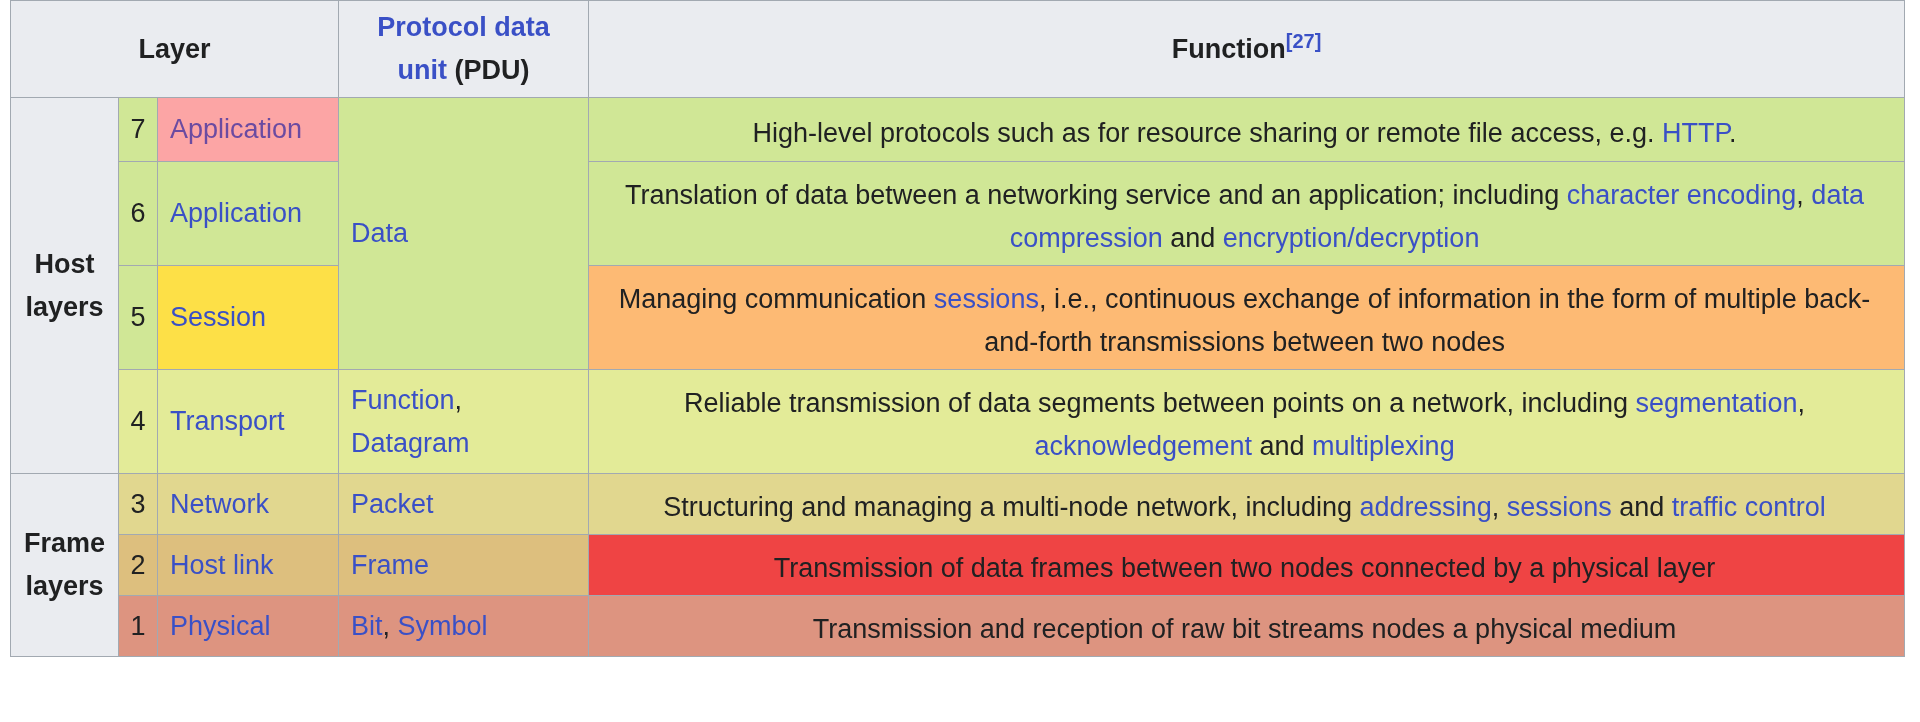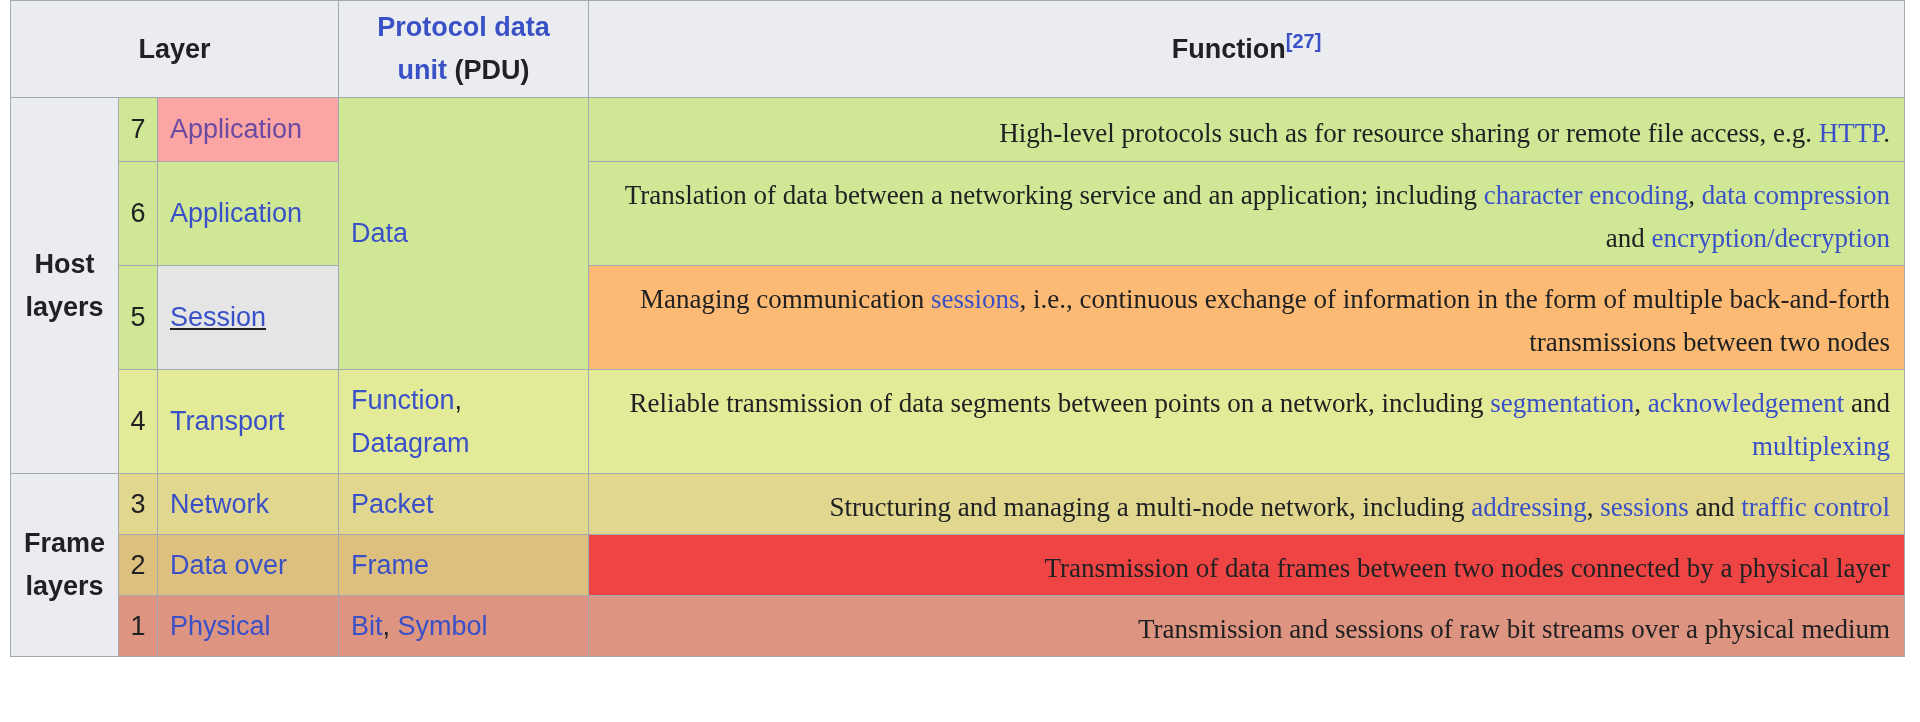"High-level protocols such as for" td.fn { font-family: Liberation Serif, serif -> none; text-align: right -> center }
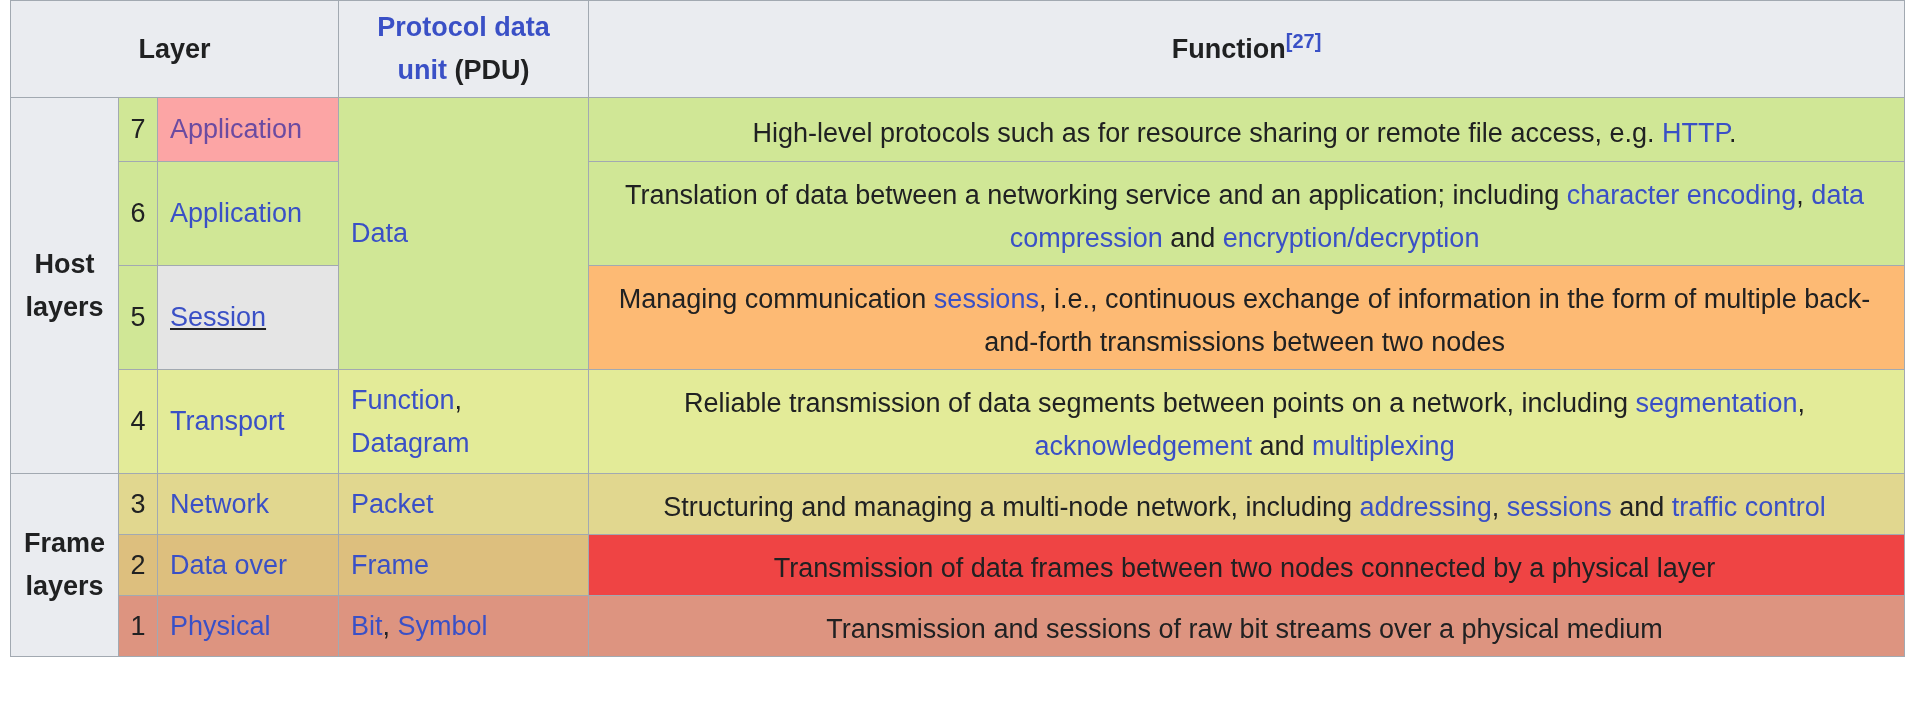"Session" td.name { background: #e5e5e5 -> #fde047; text-decoration: underline -> none }
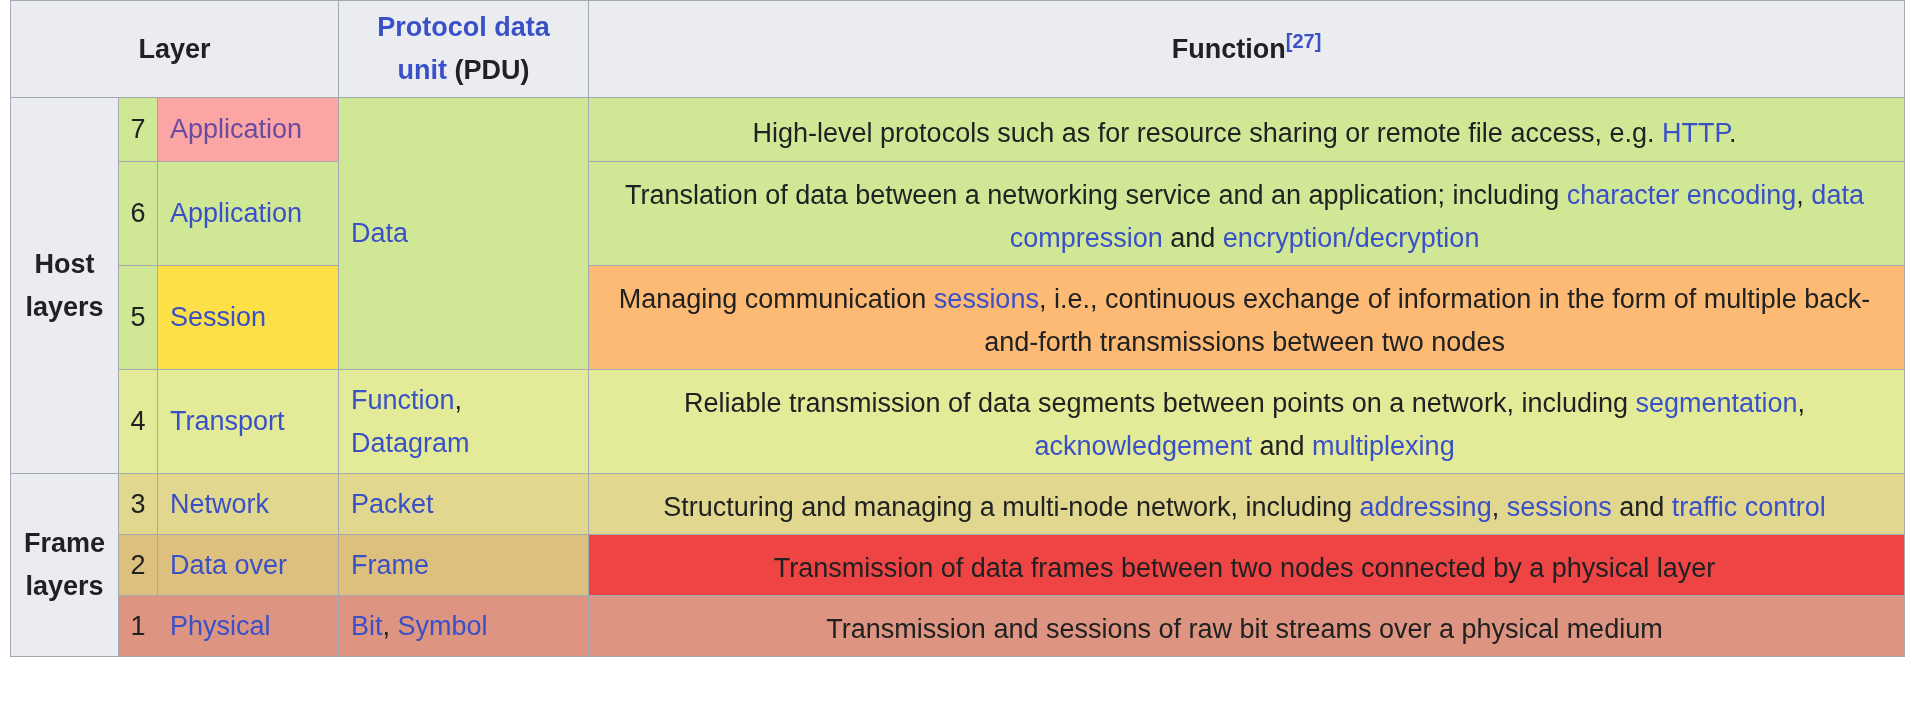"Data over" a { text: Data over -> Host link }
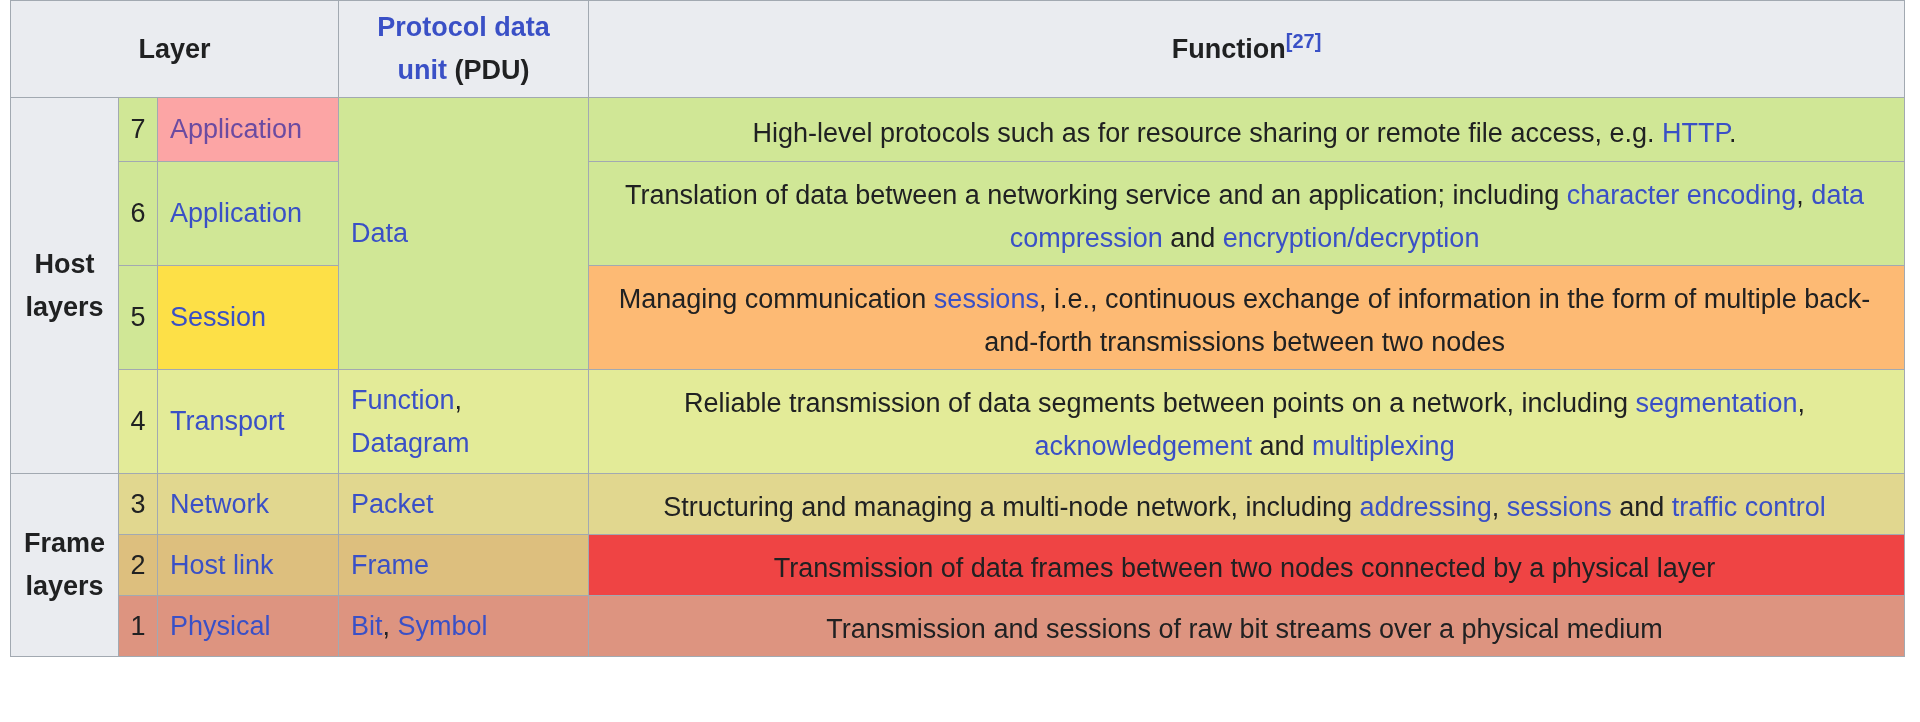"Transmission and sessions of raw" td.fn { text: sessions of raw bit streams over -> reception of raw bit streams nodes }
